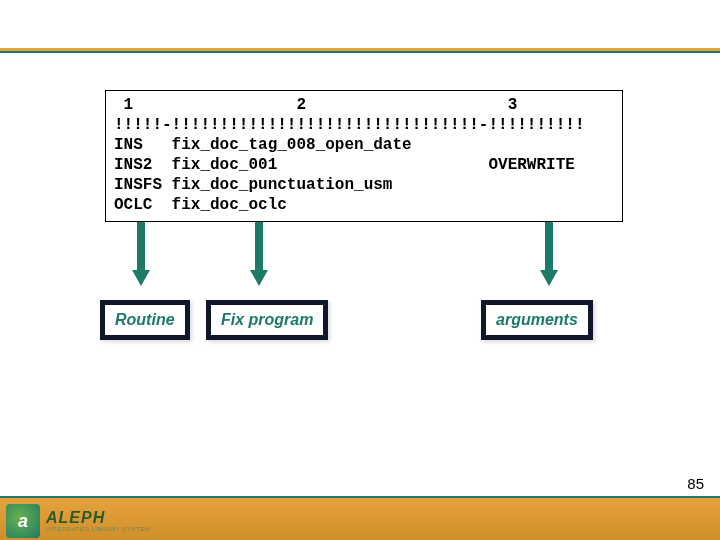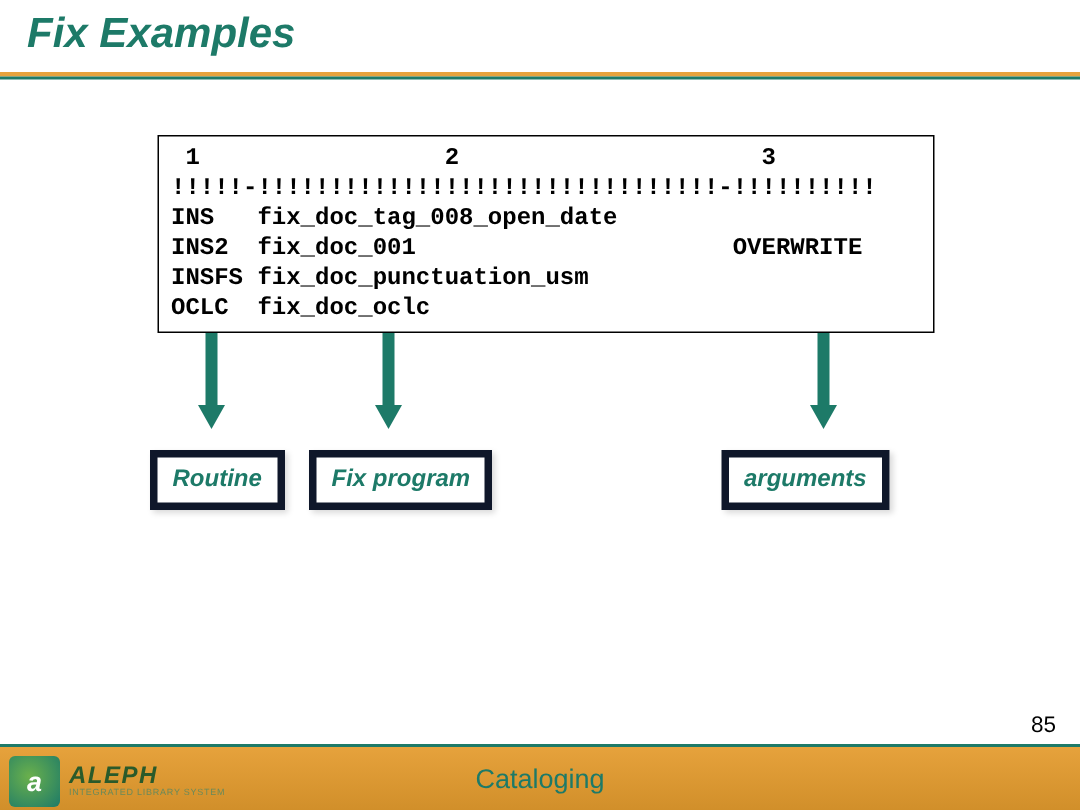"Fix Examples" div.title { html: <div>Fix Examples</div> -> none }
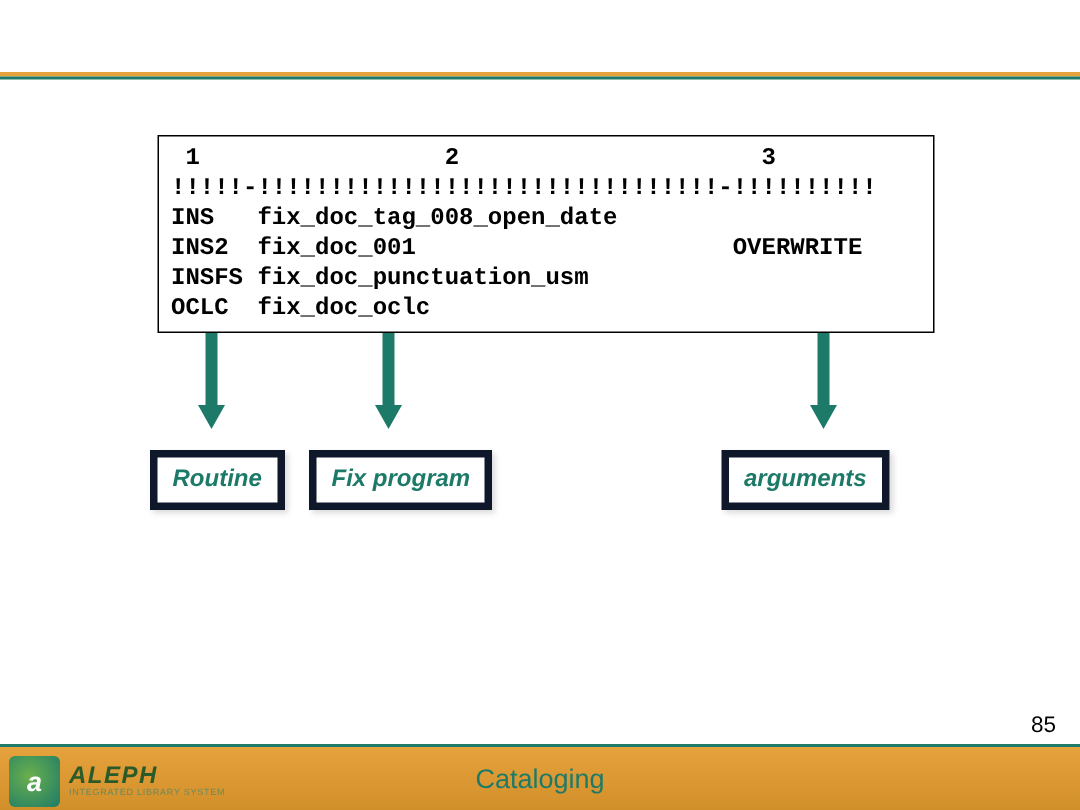"Cataloging" div.footer-center { html: <div>Cataloging</div> -> none }
